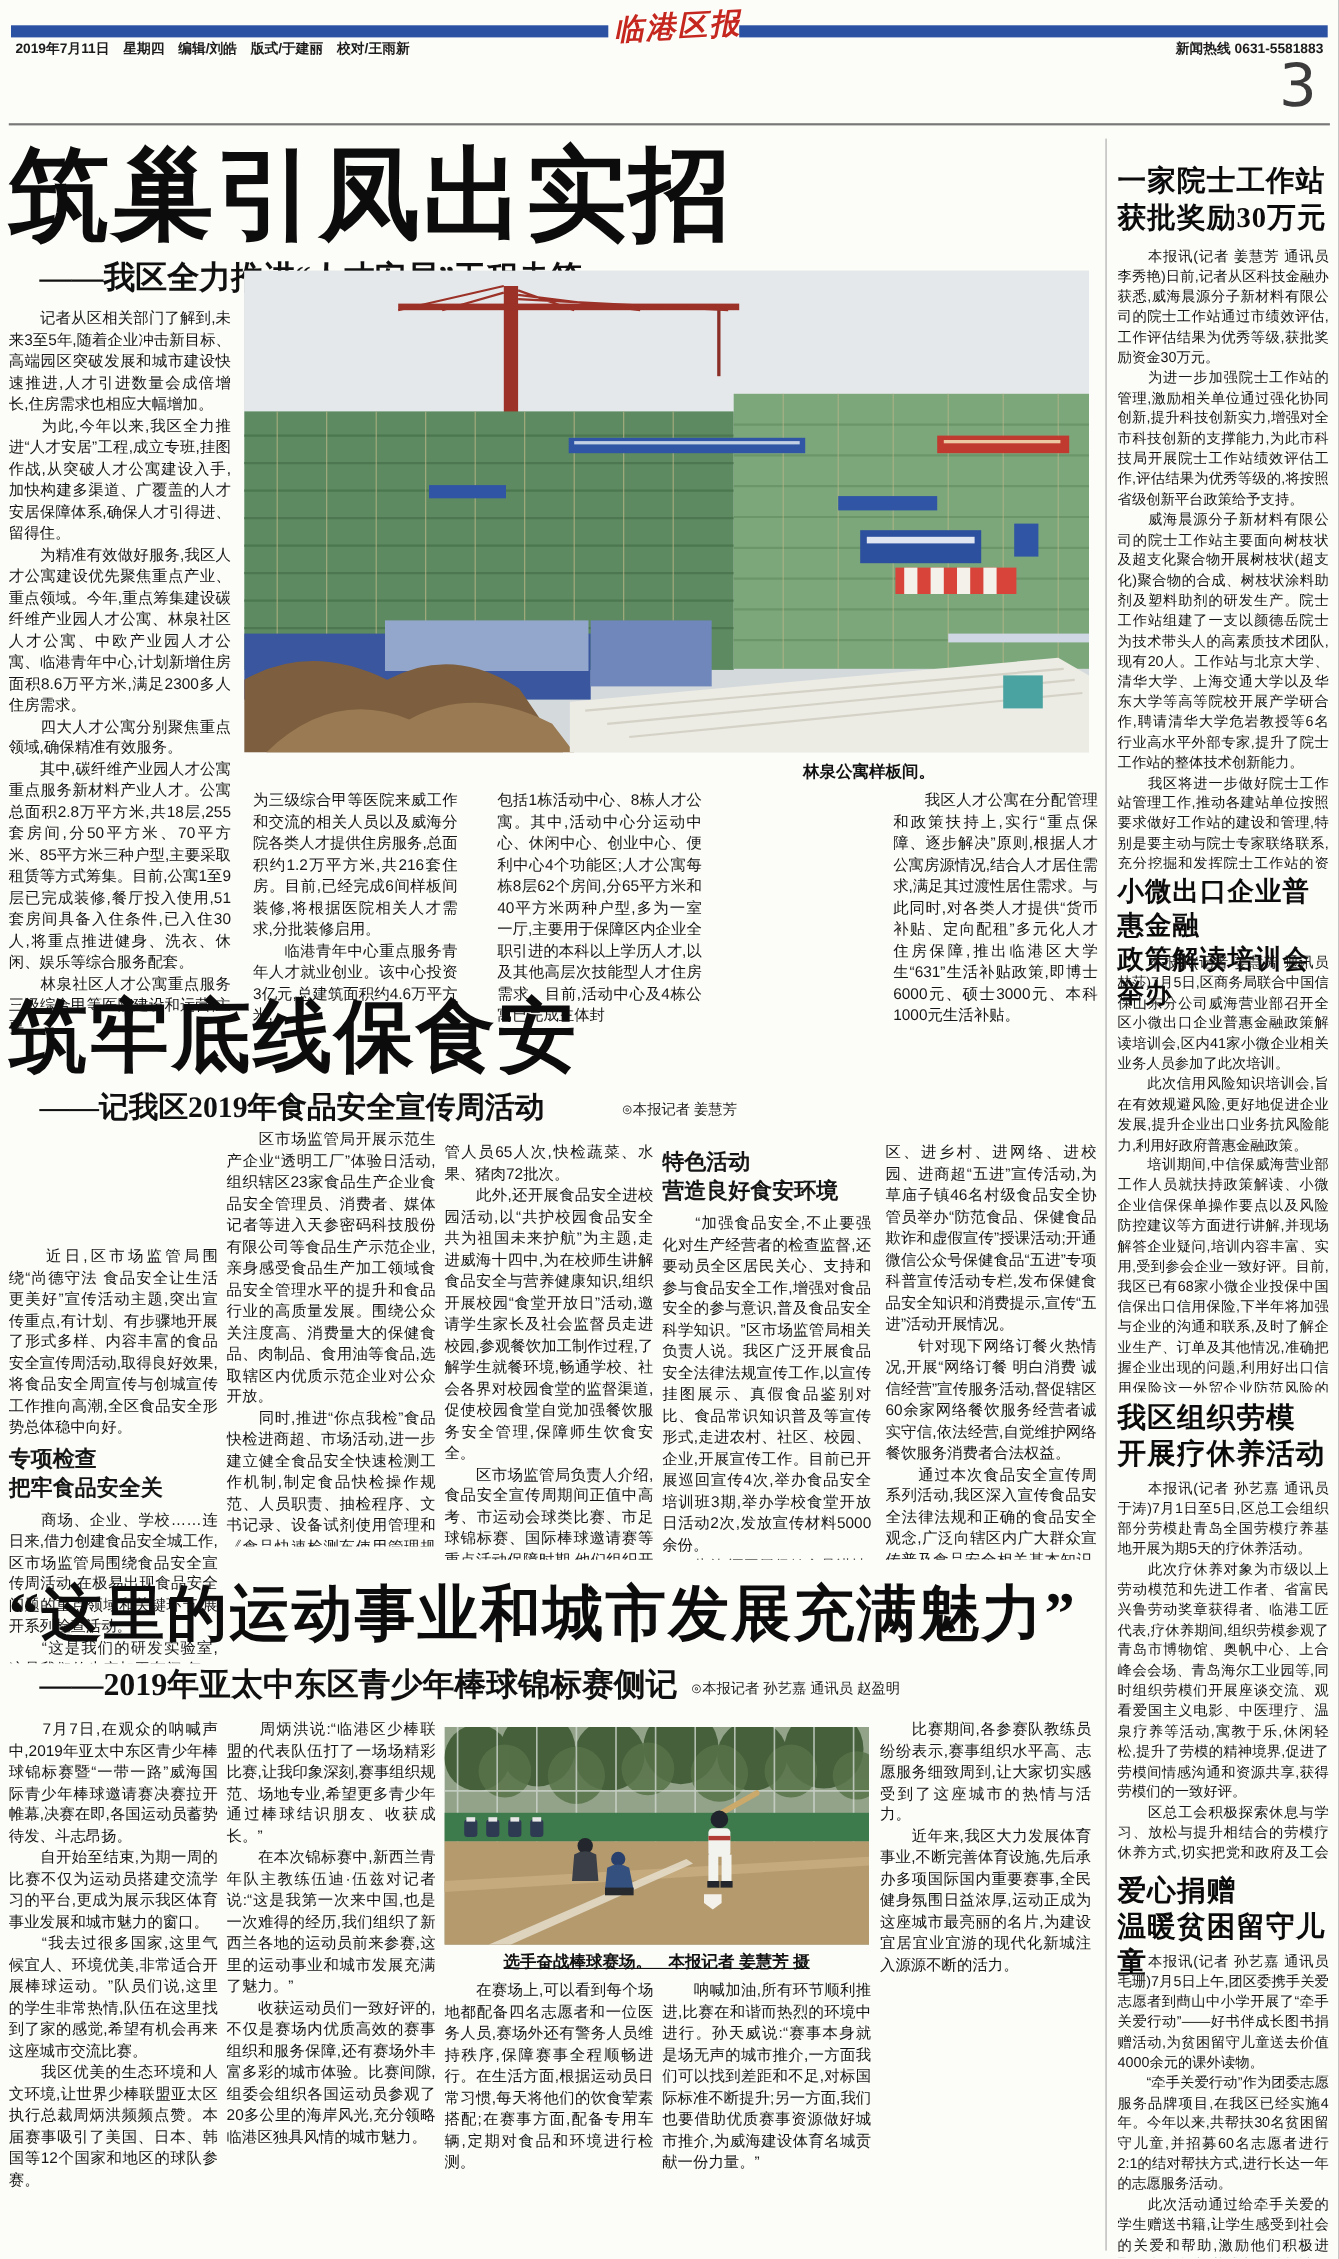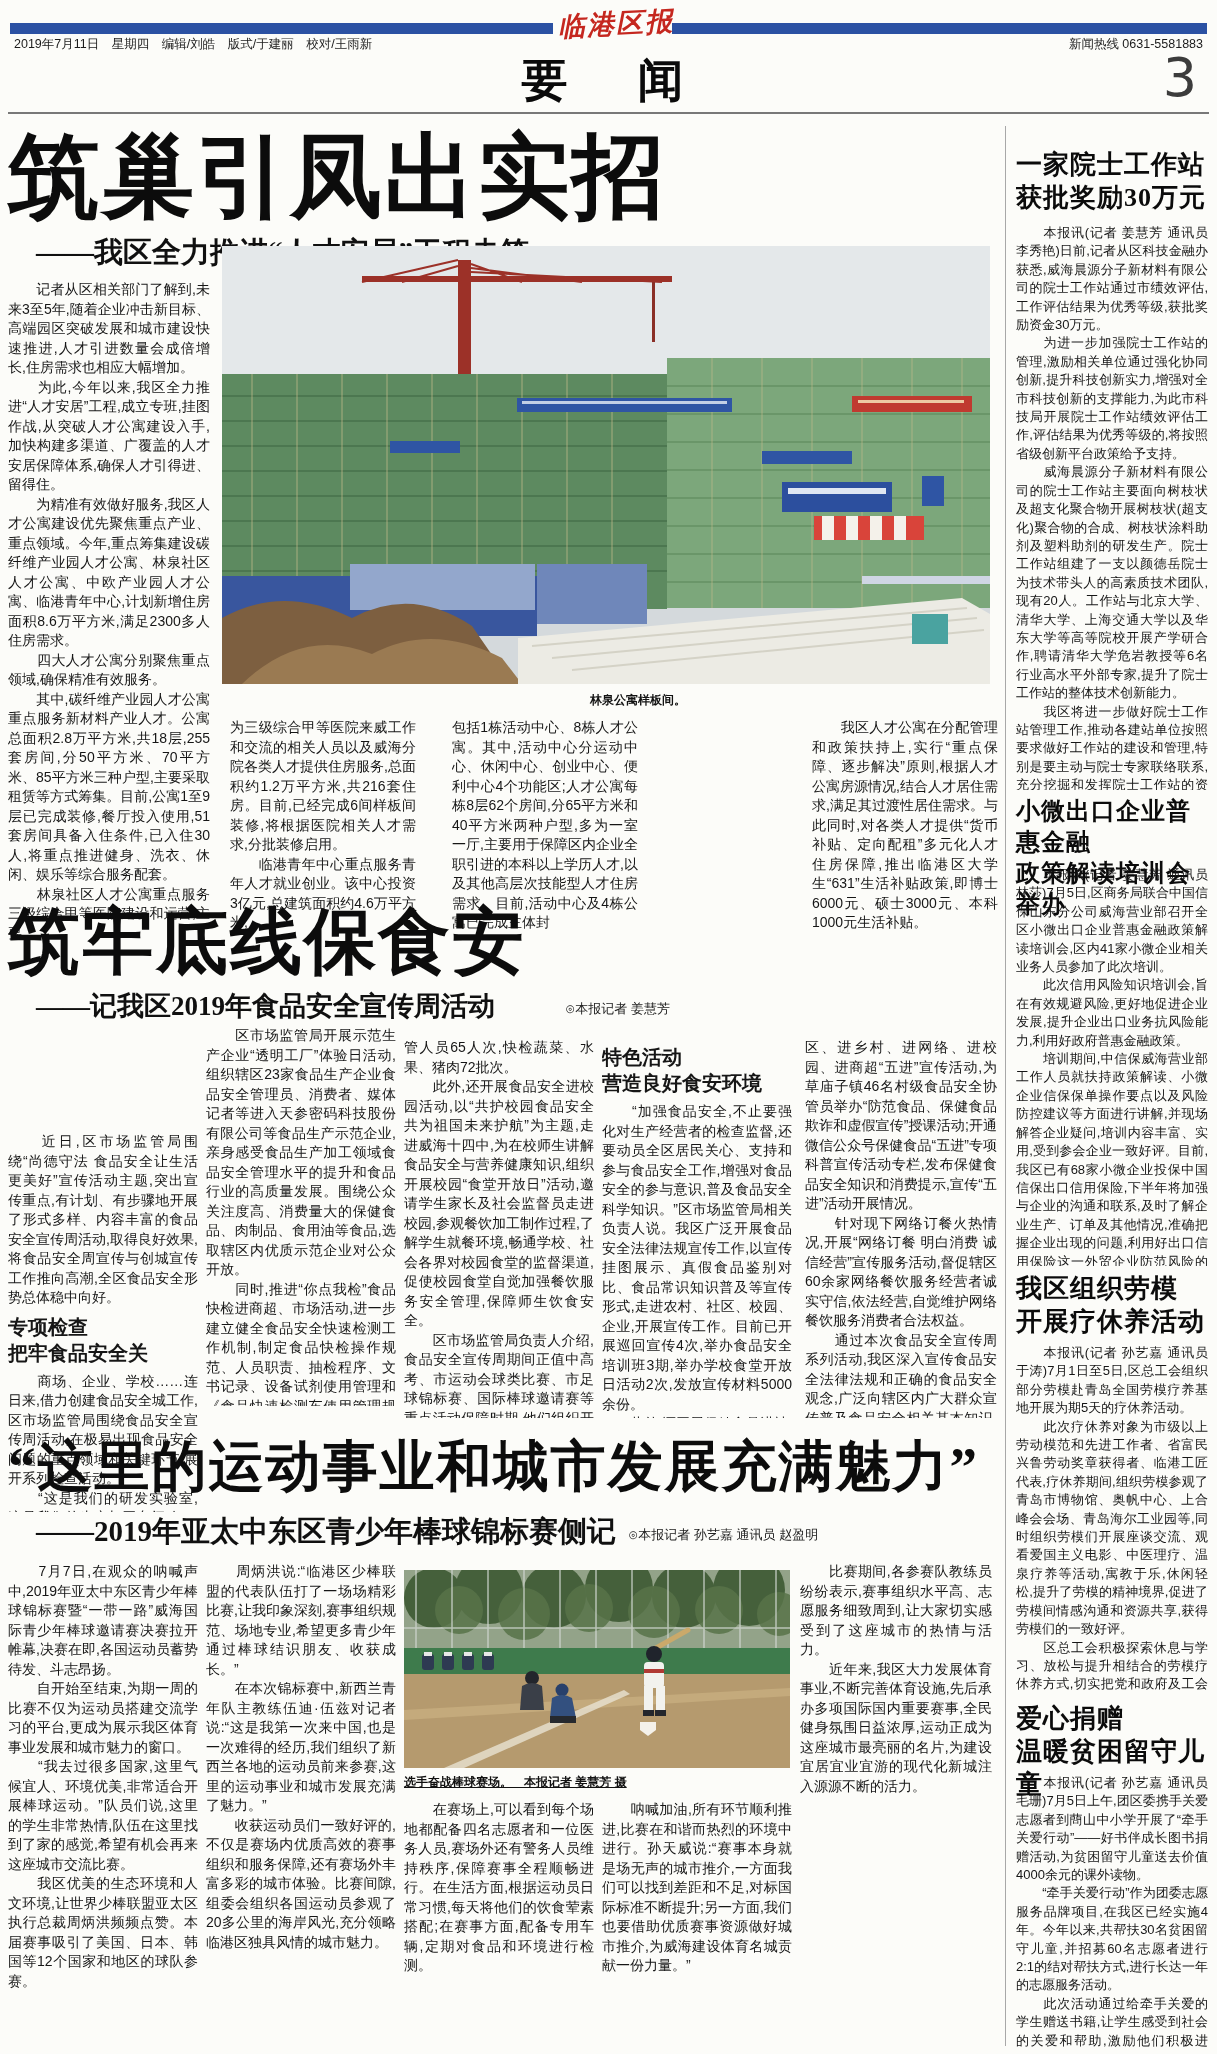"2019年7月11日 星期四 编辑/刘皓 版式/于建丽 校对/王雨新" .dateline { font-weight: 400 -> 700 }
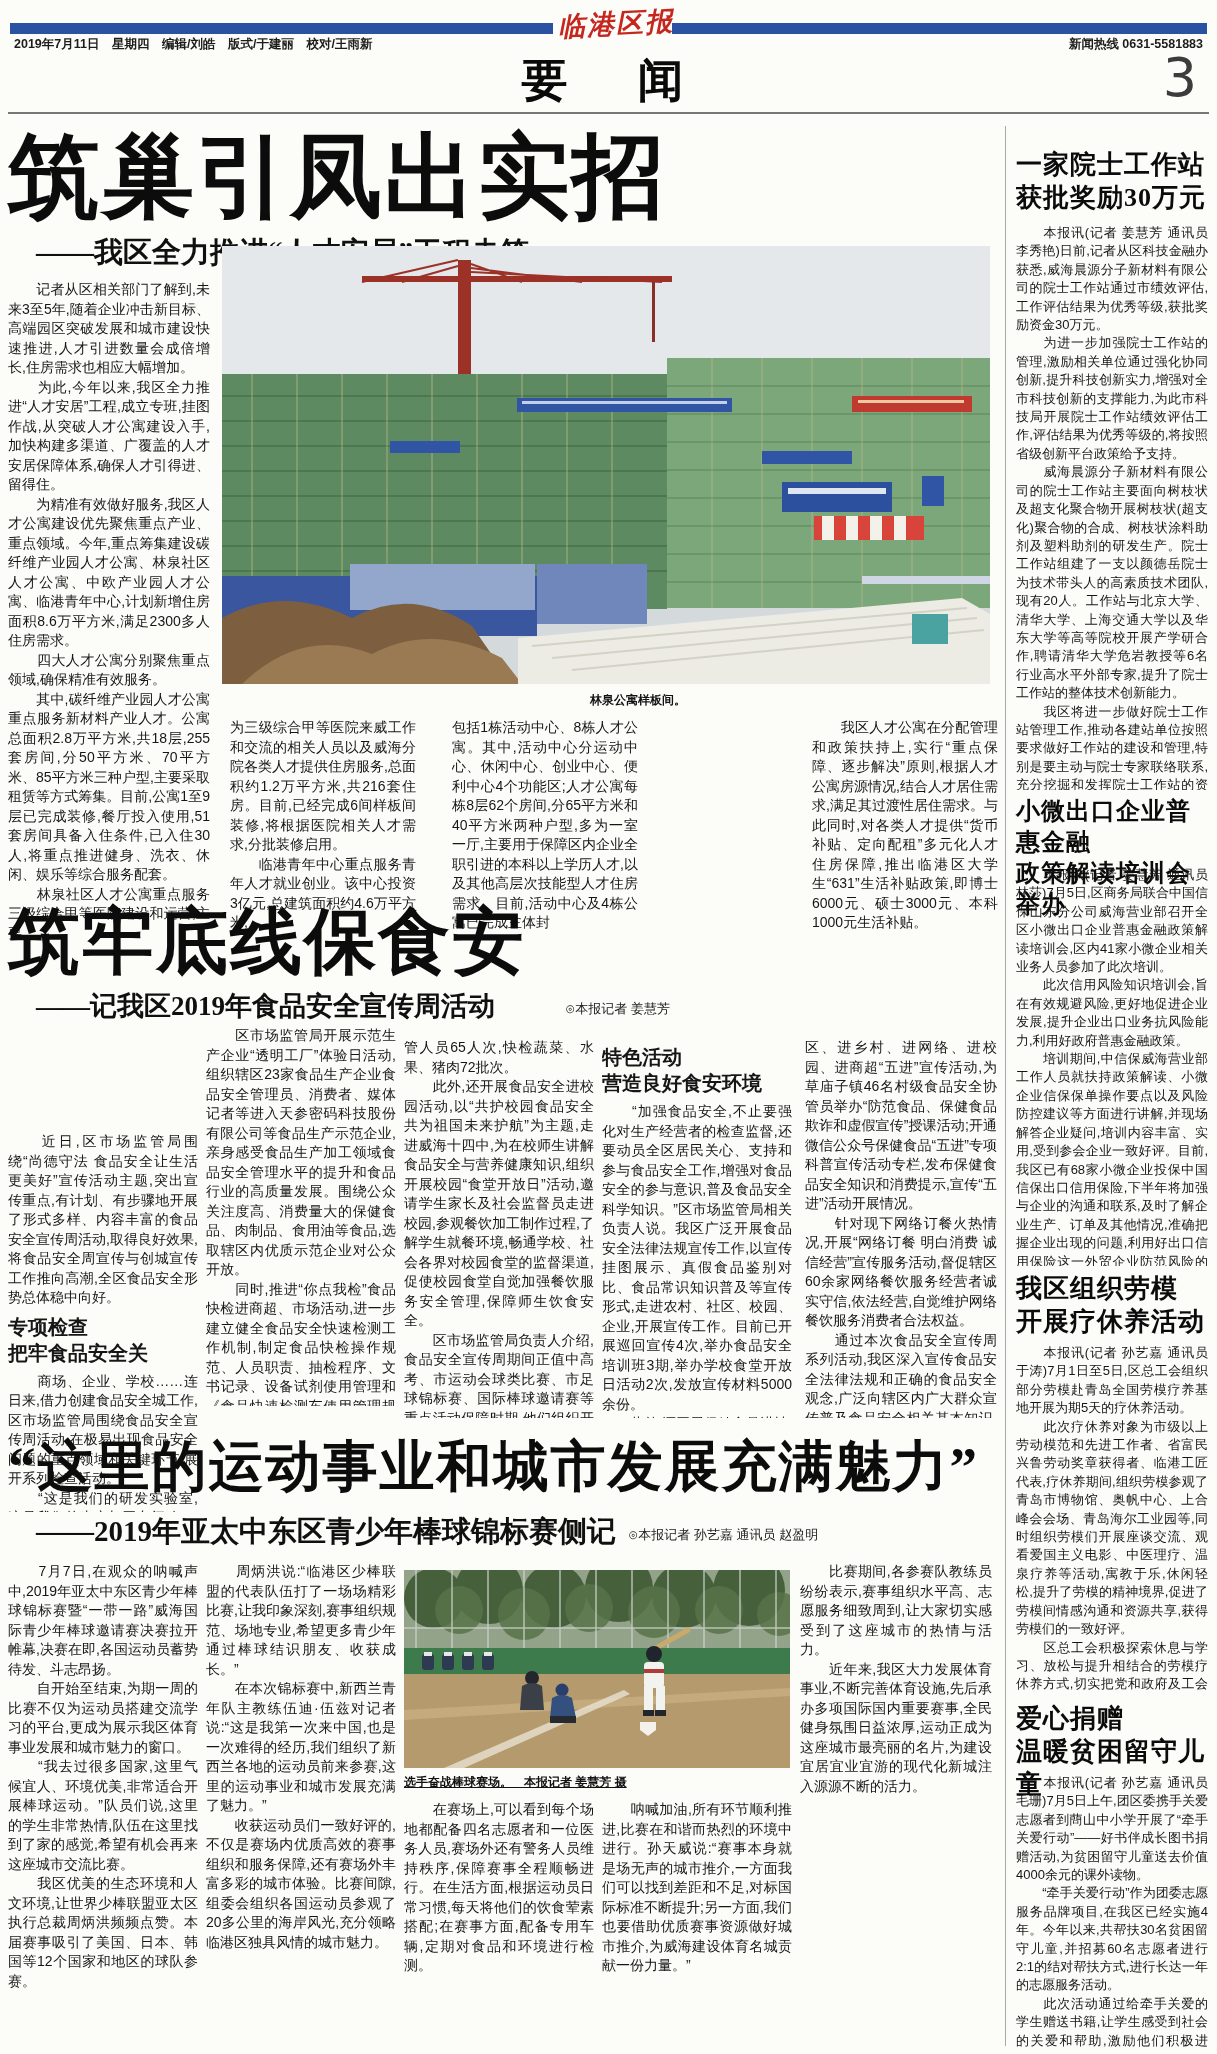"要 闻" div.abs { html: <div>要 闻</div> -> none }
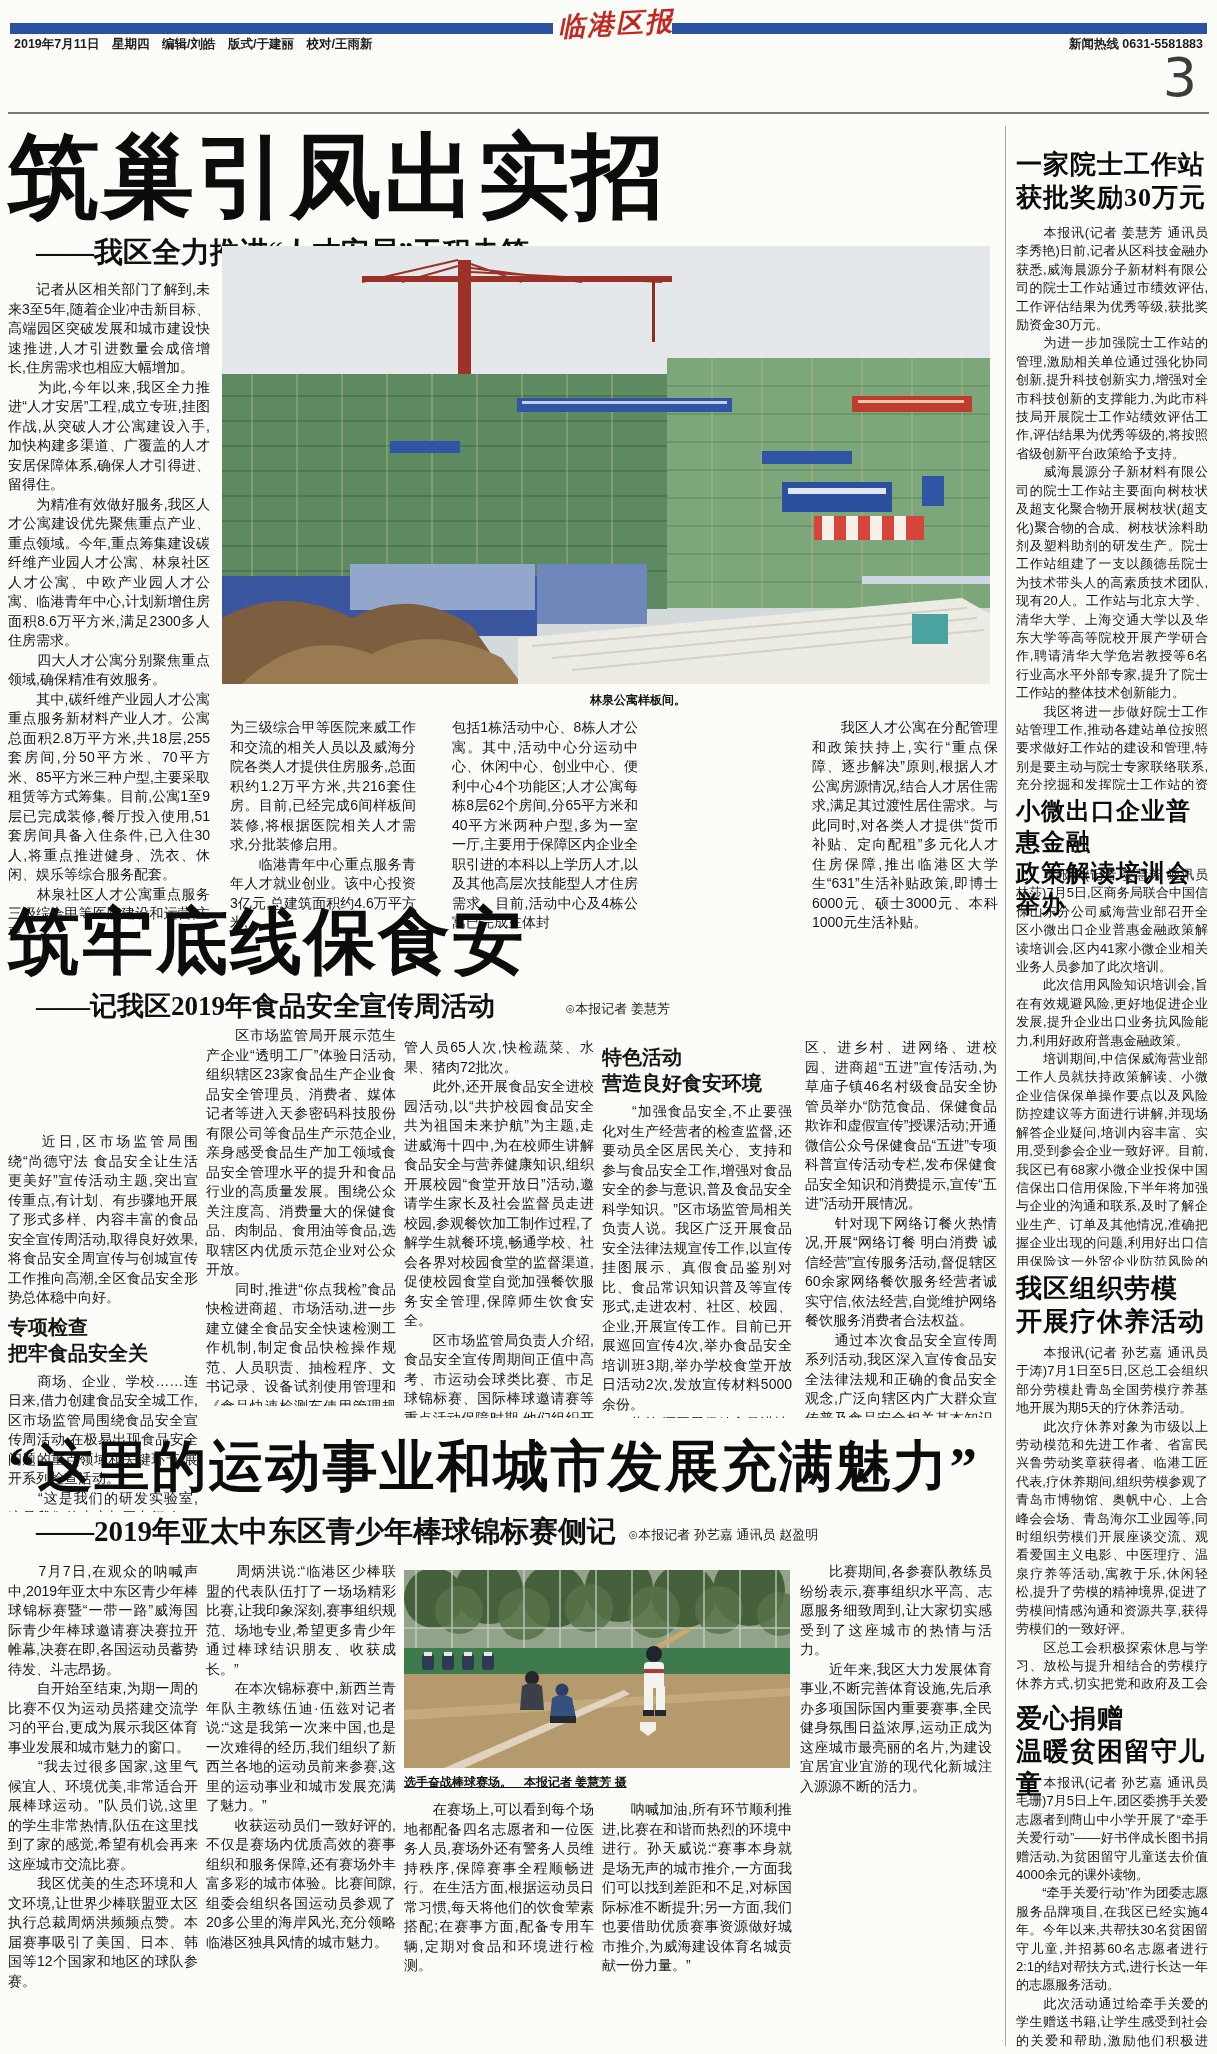"林泉公寓样板间。" .caption { font-size: 12px -> 15px; text-align: left -> center }
